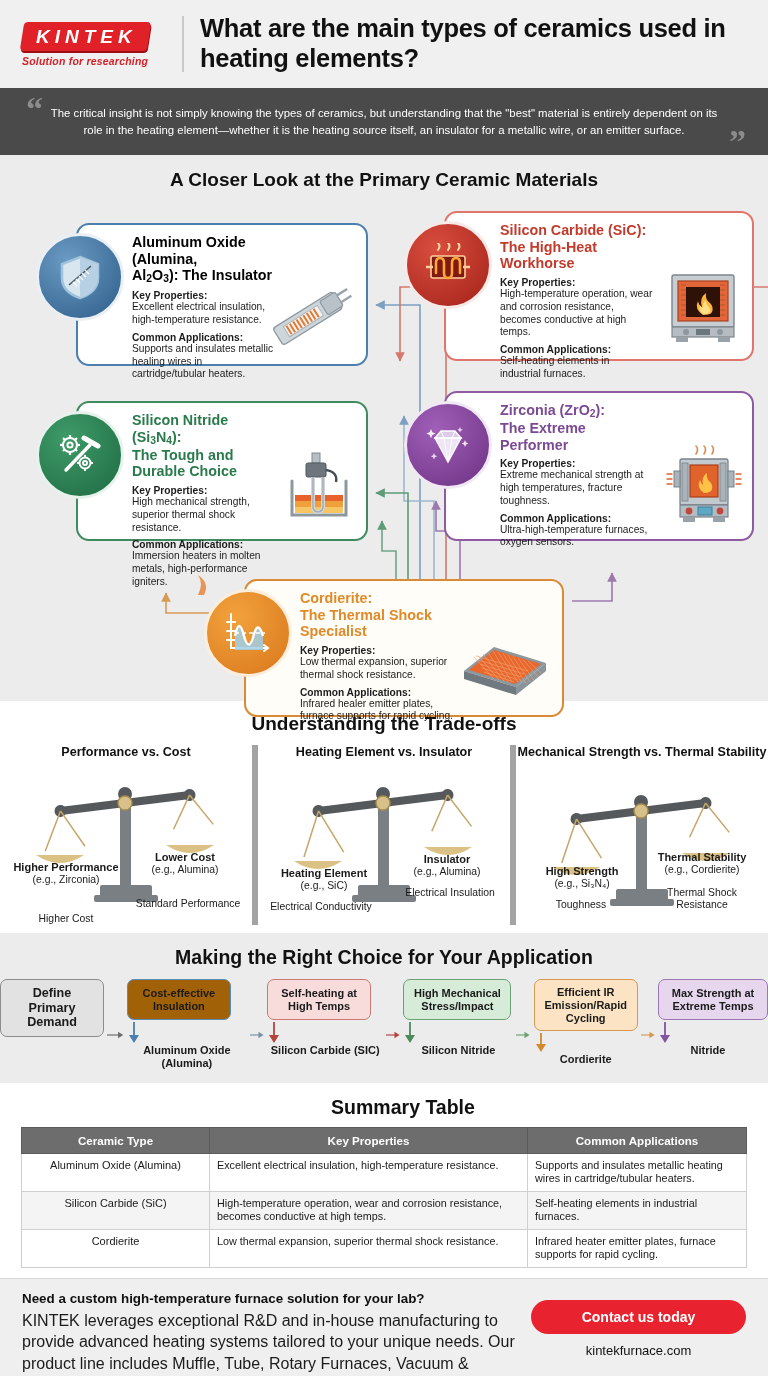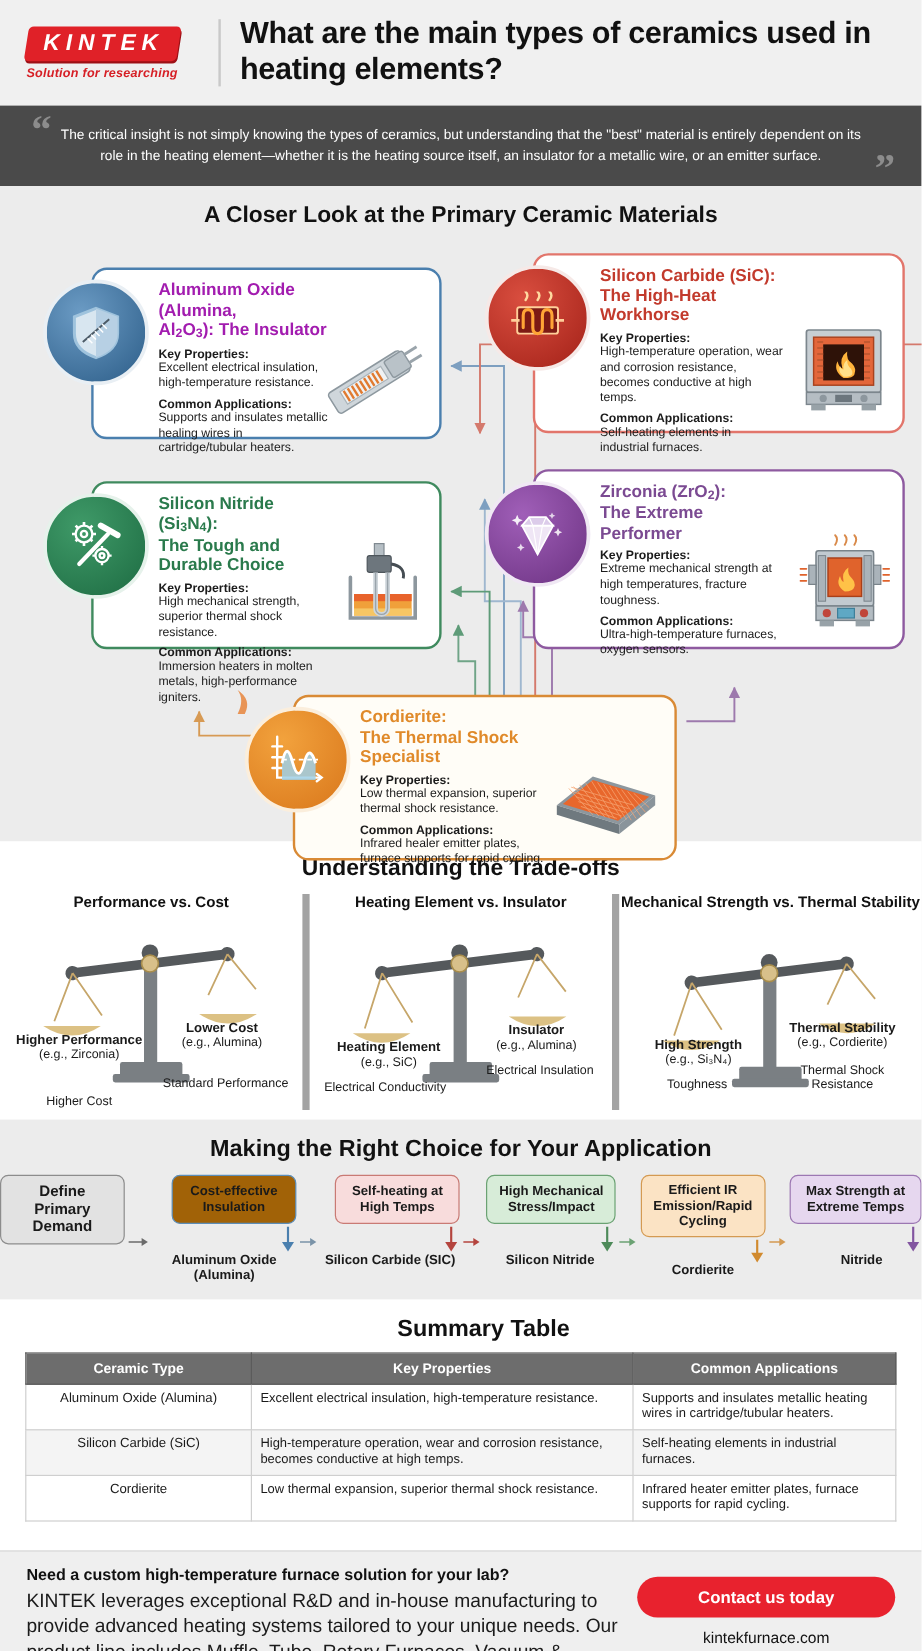"Aluminum Oxide (Alumina," .c-alumina h3 { color: #a21caf -> #000000 }
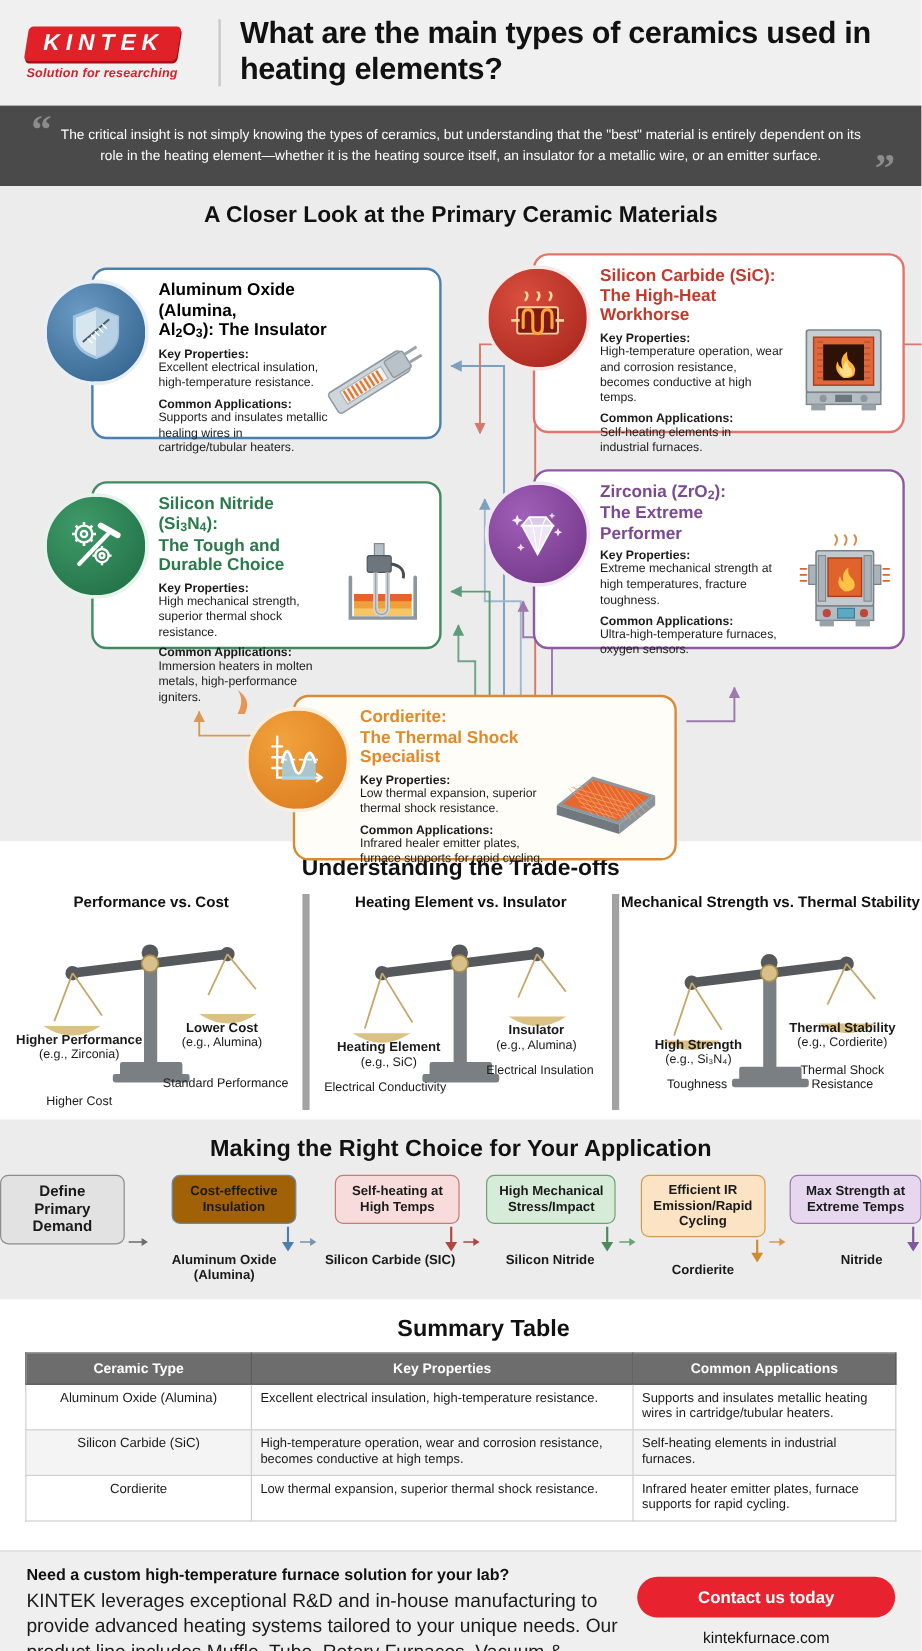"Define Primary Demand" .fnode { align-items: flex-end -> flex-start }
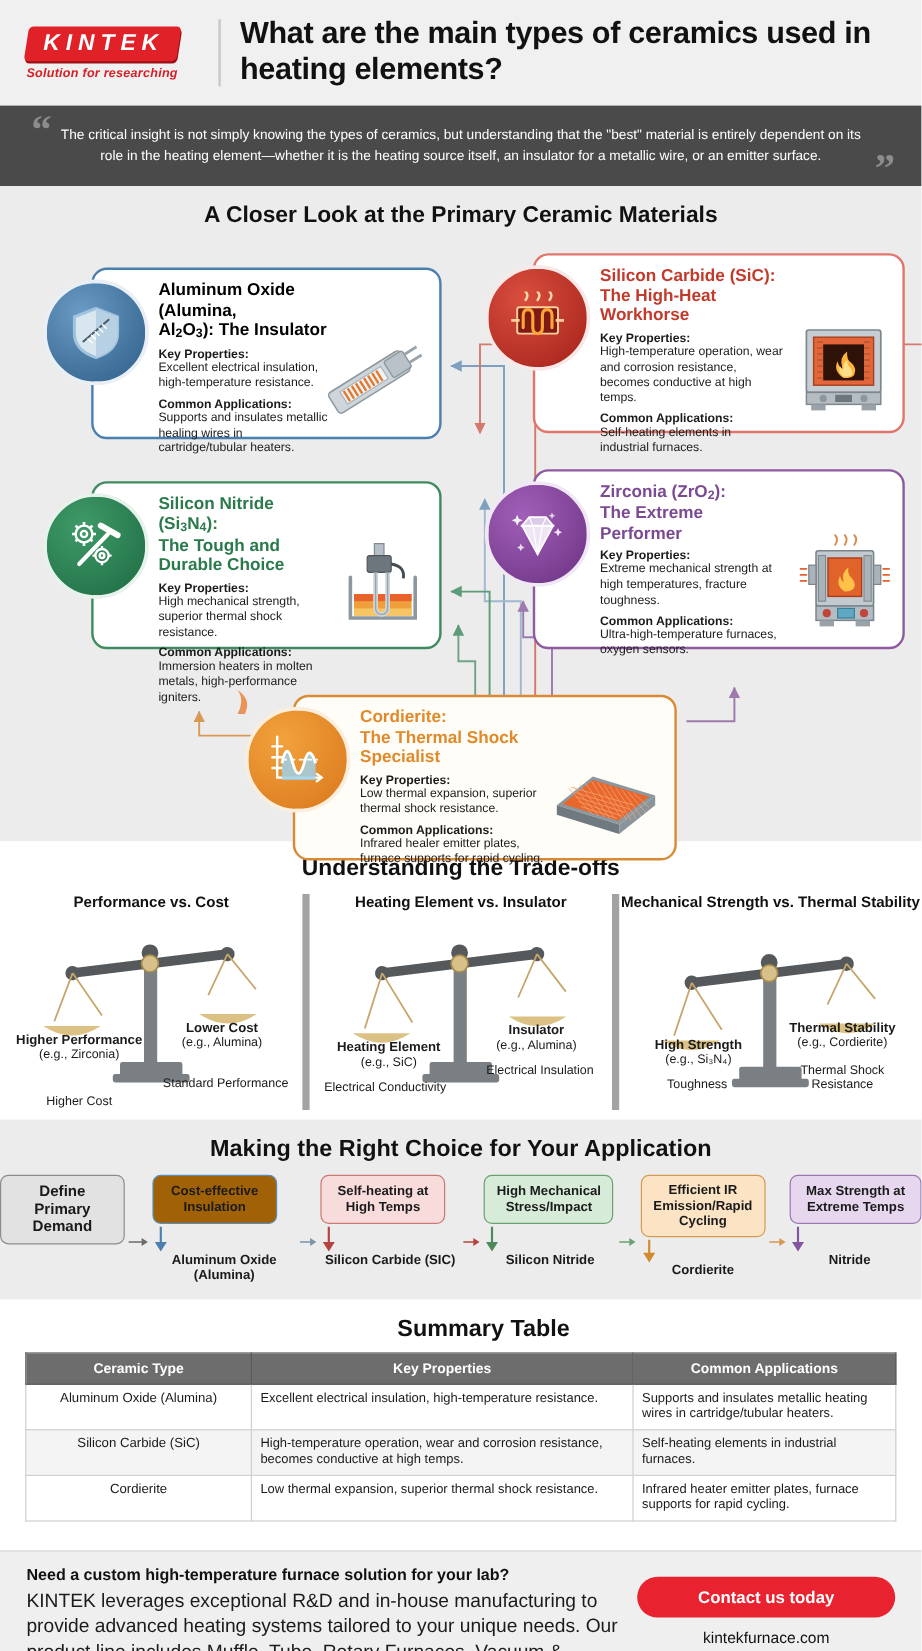"Ceramic Type" table { margin: 8px auto 14px -> 8px auto 0 }
